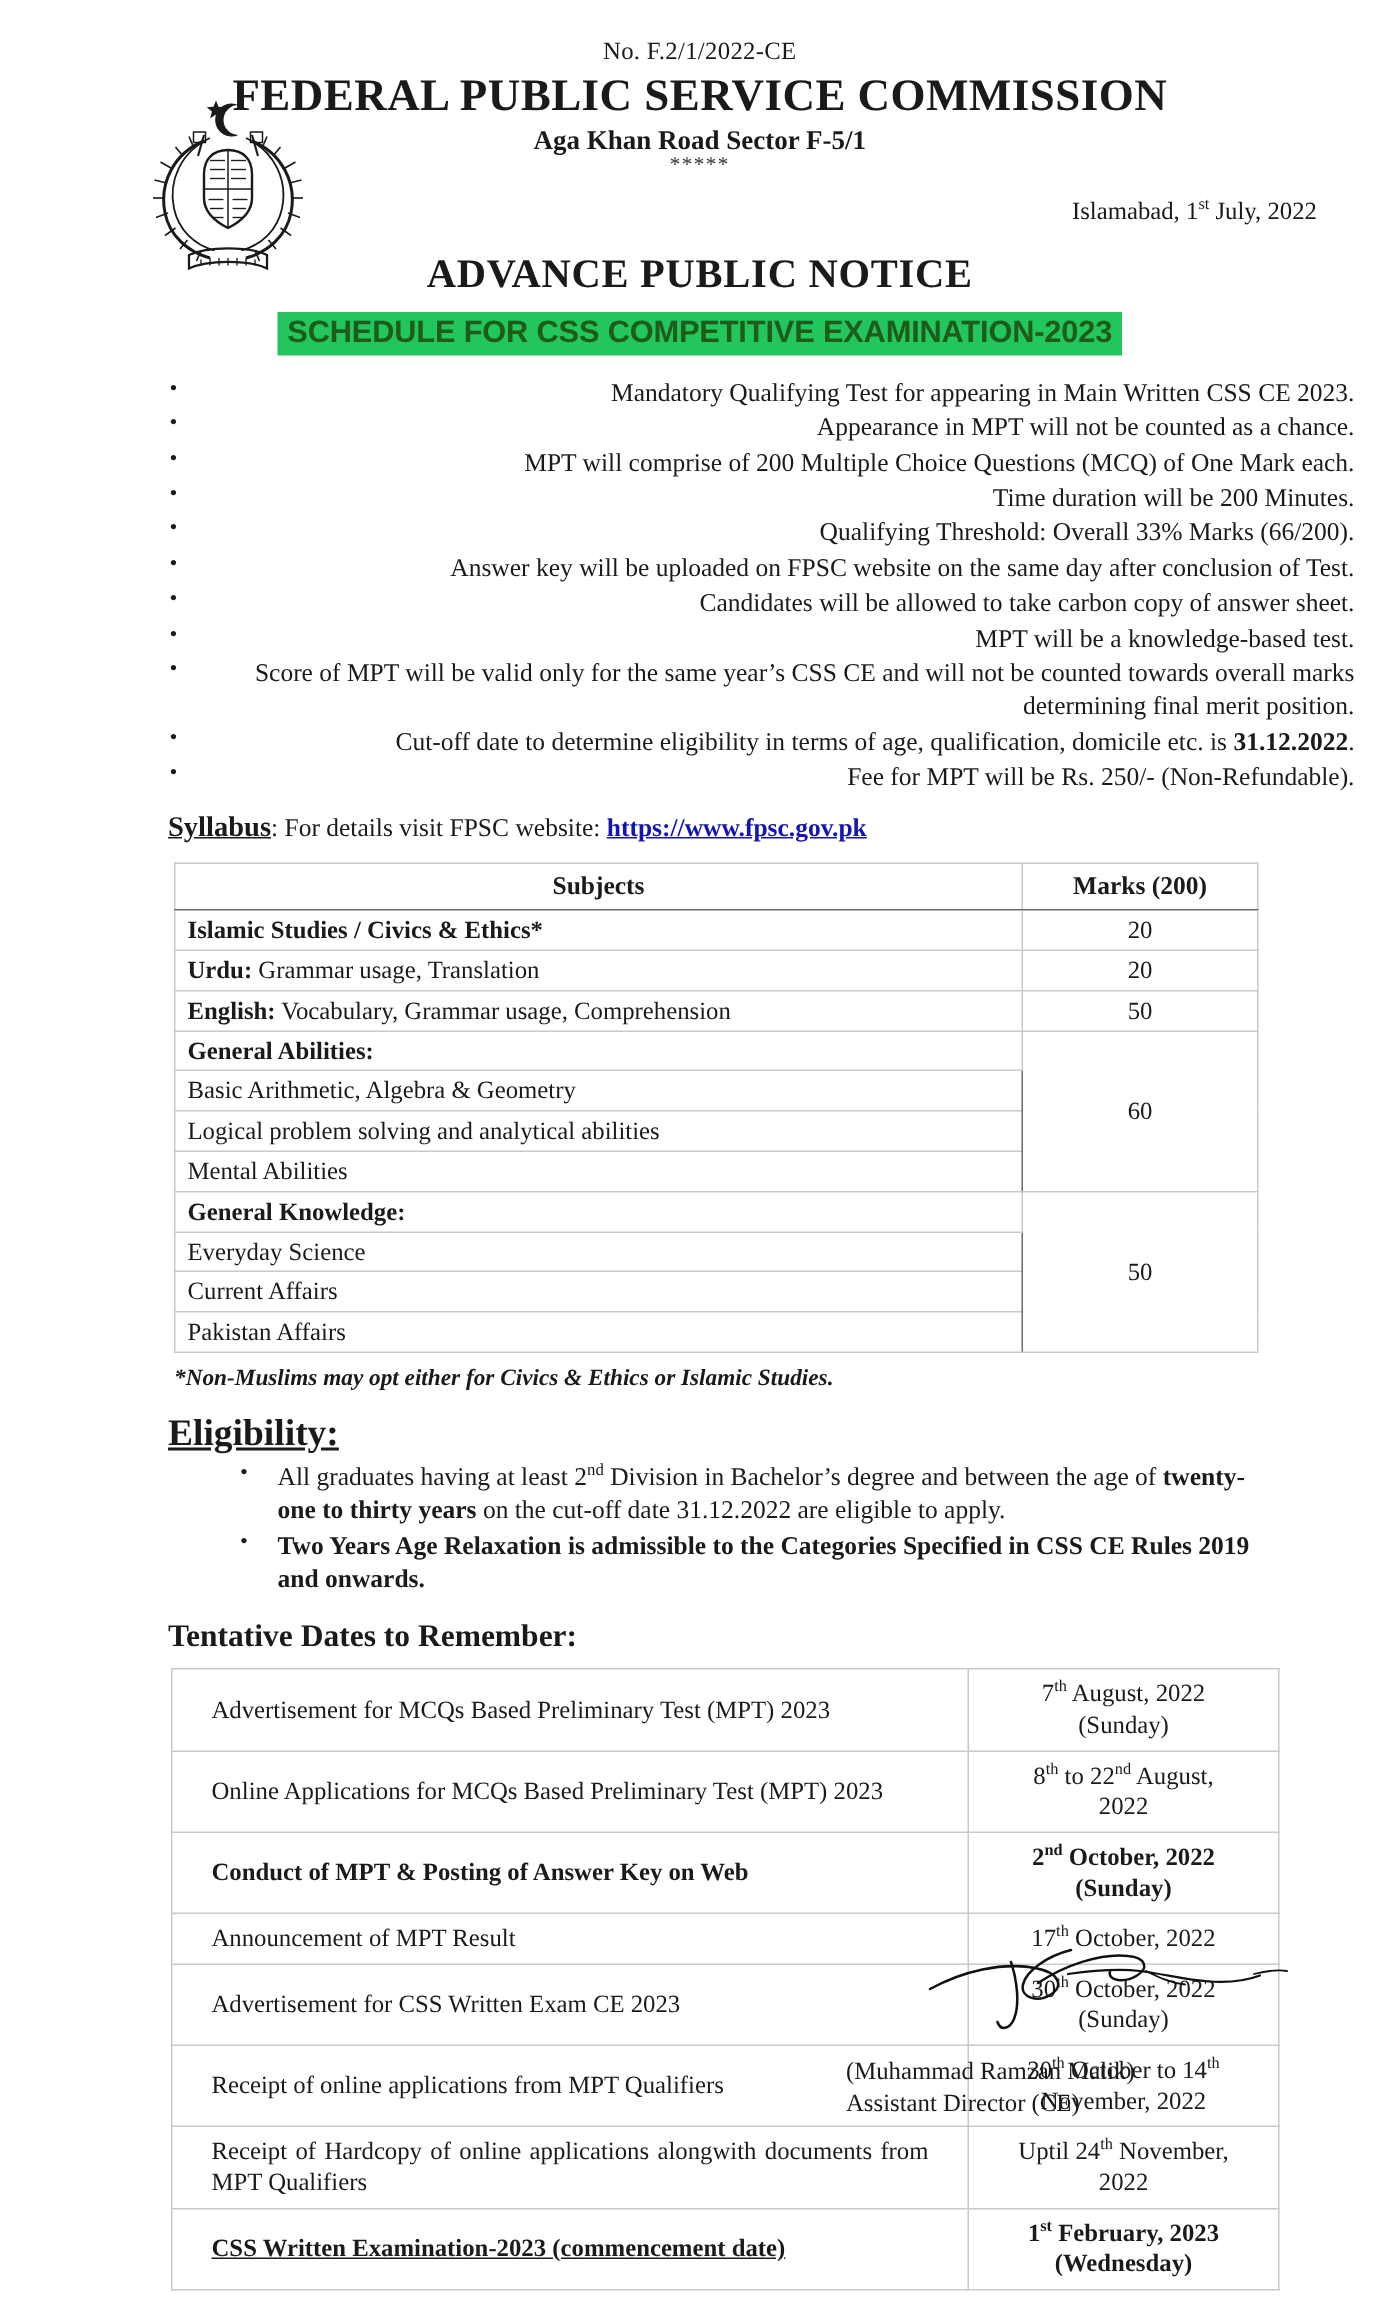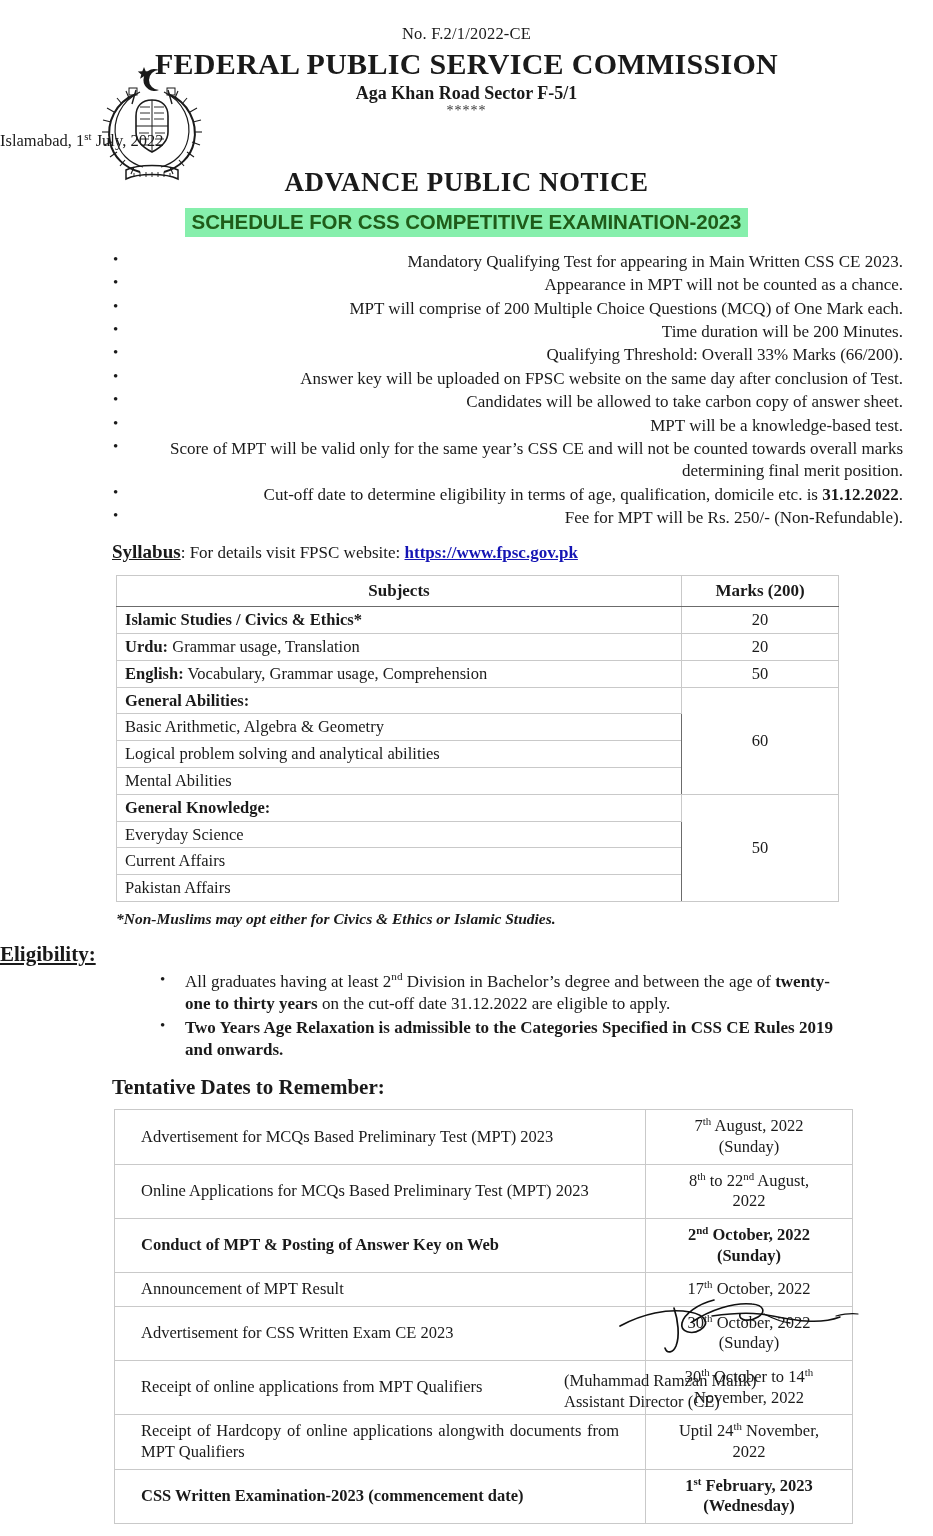"Islamabad, 1st July, 2022" .place-date { text-align: none -> right }
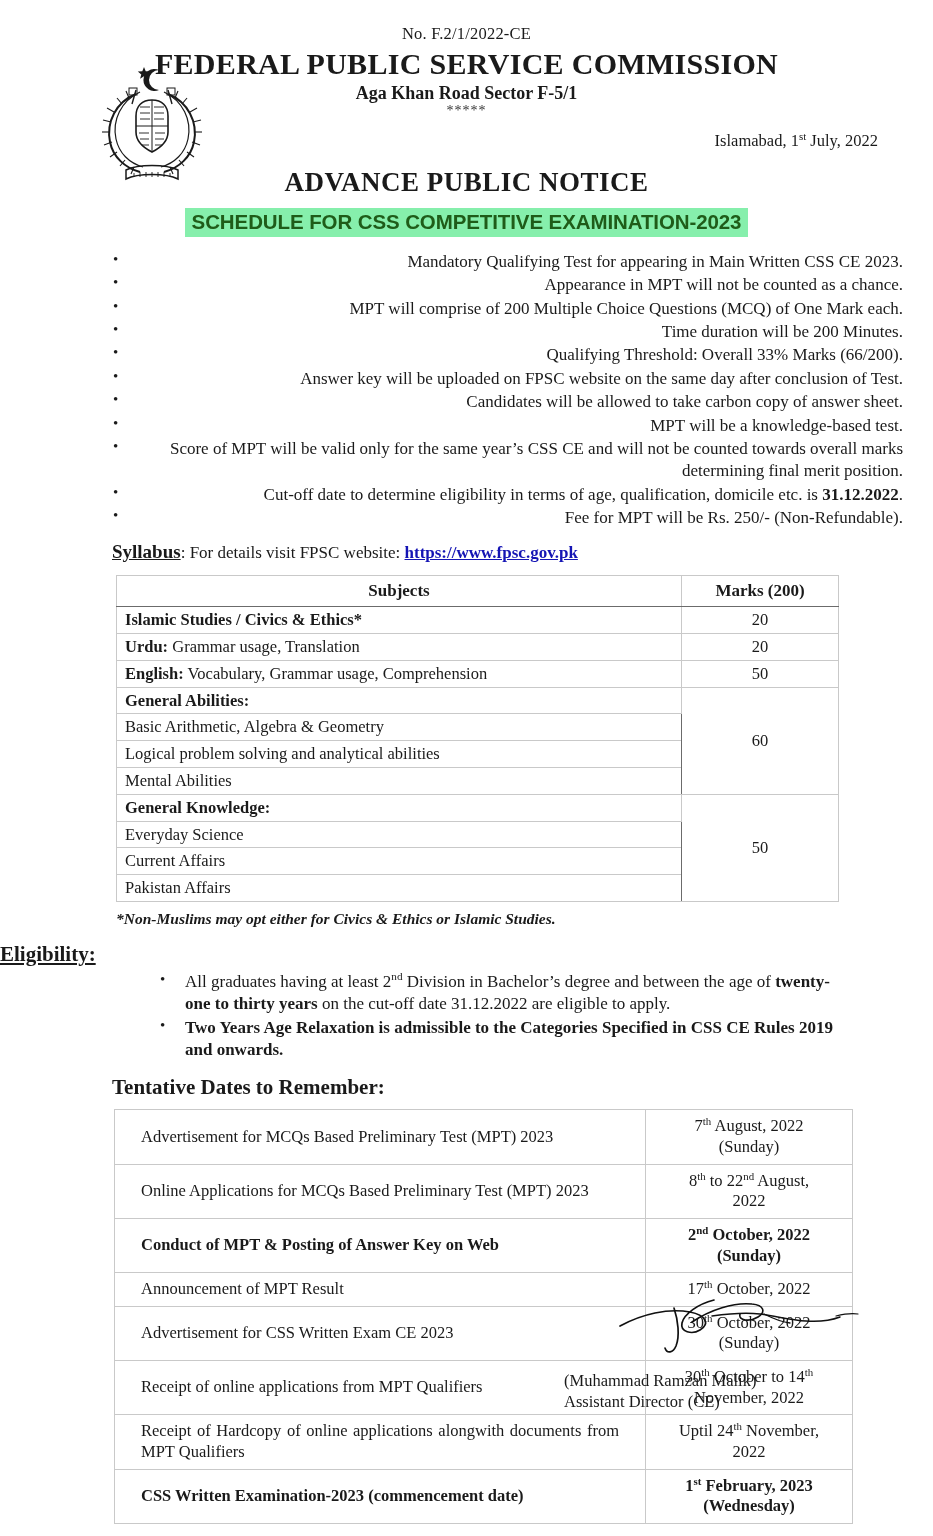"SCHEDULE FOR CSS COMPETITIVE" .schedule-title { background: #86efac -> #22c55e }
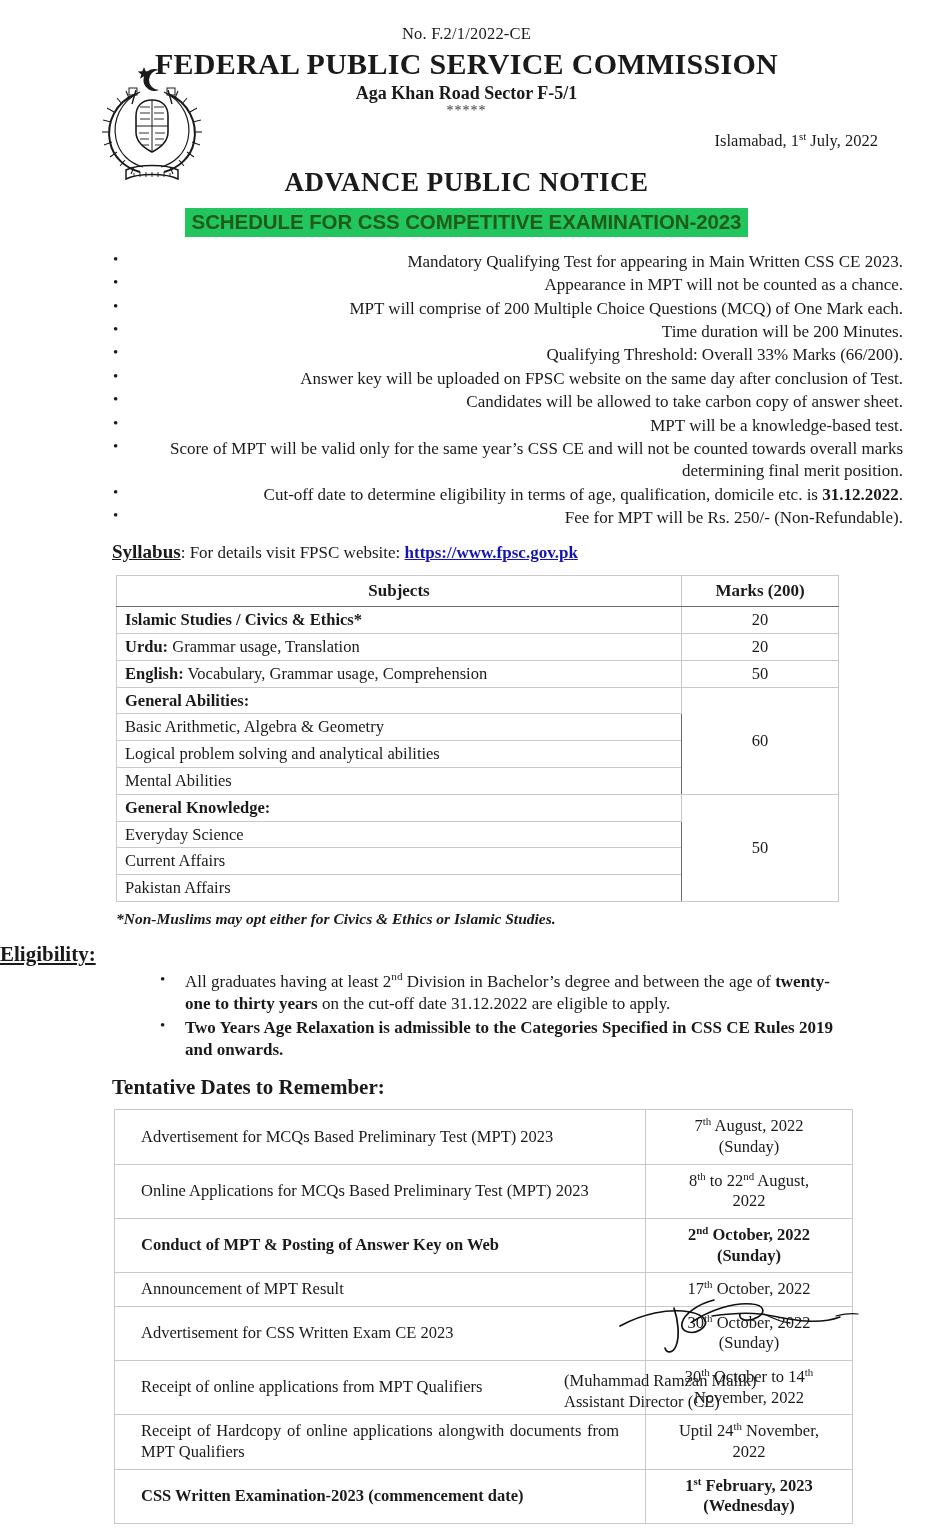"Eligibility:" .section-head { font-size: 21px -> 25px; padding-left: none -> 112px }
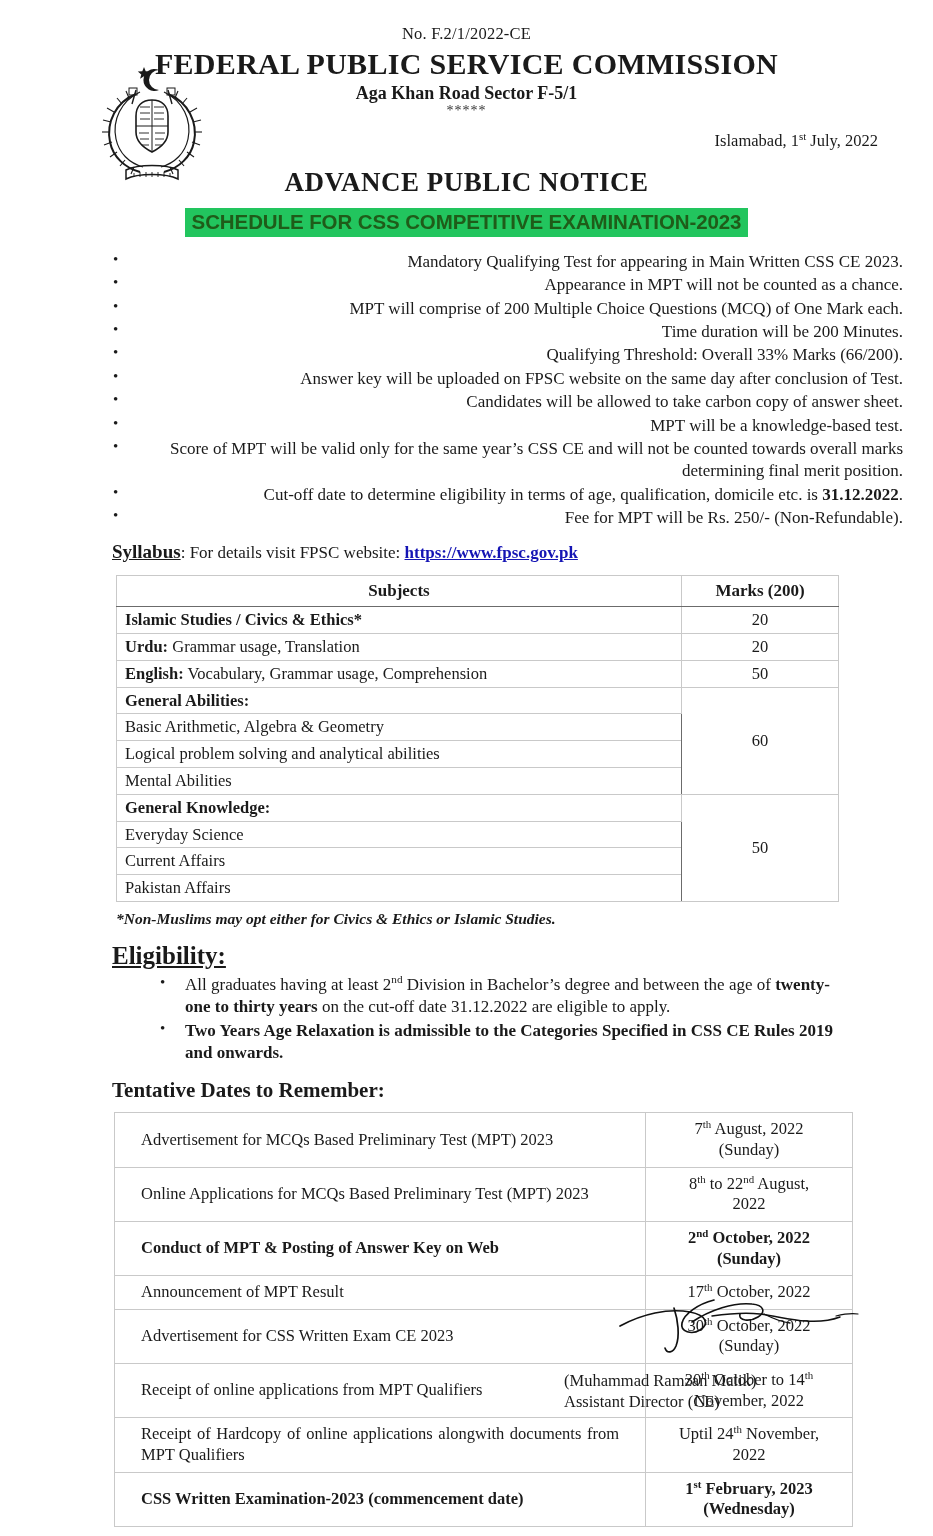"CSS Written Examination-2023" td.event { text-decoration: none -> underline }
